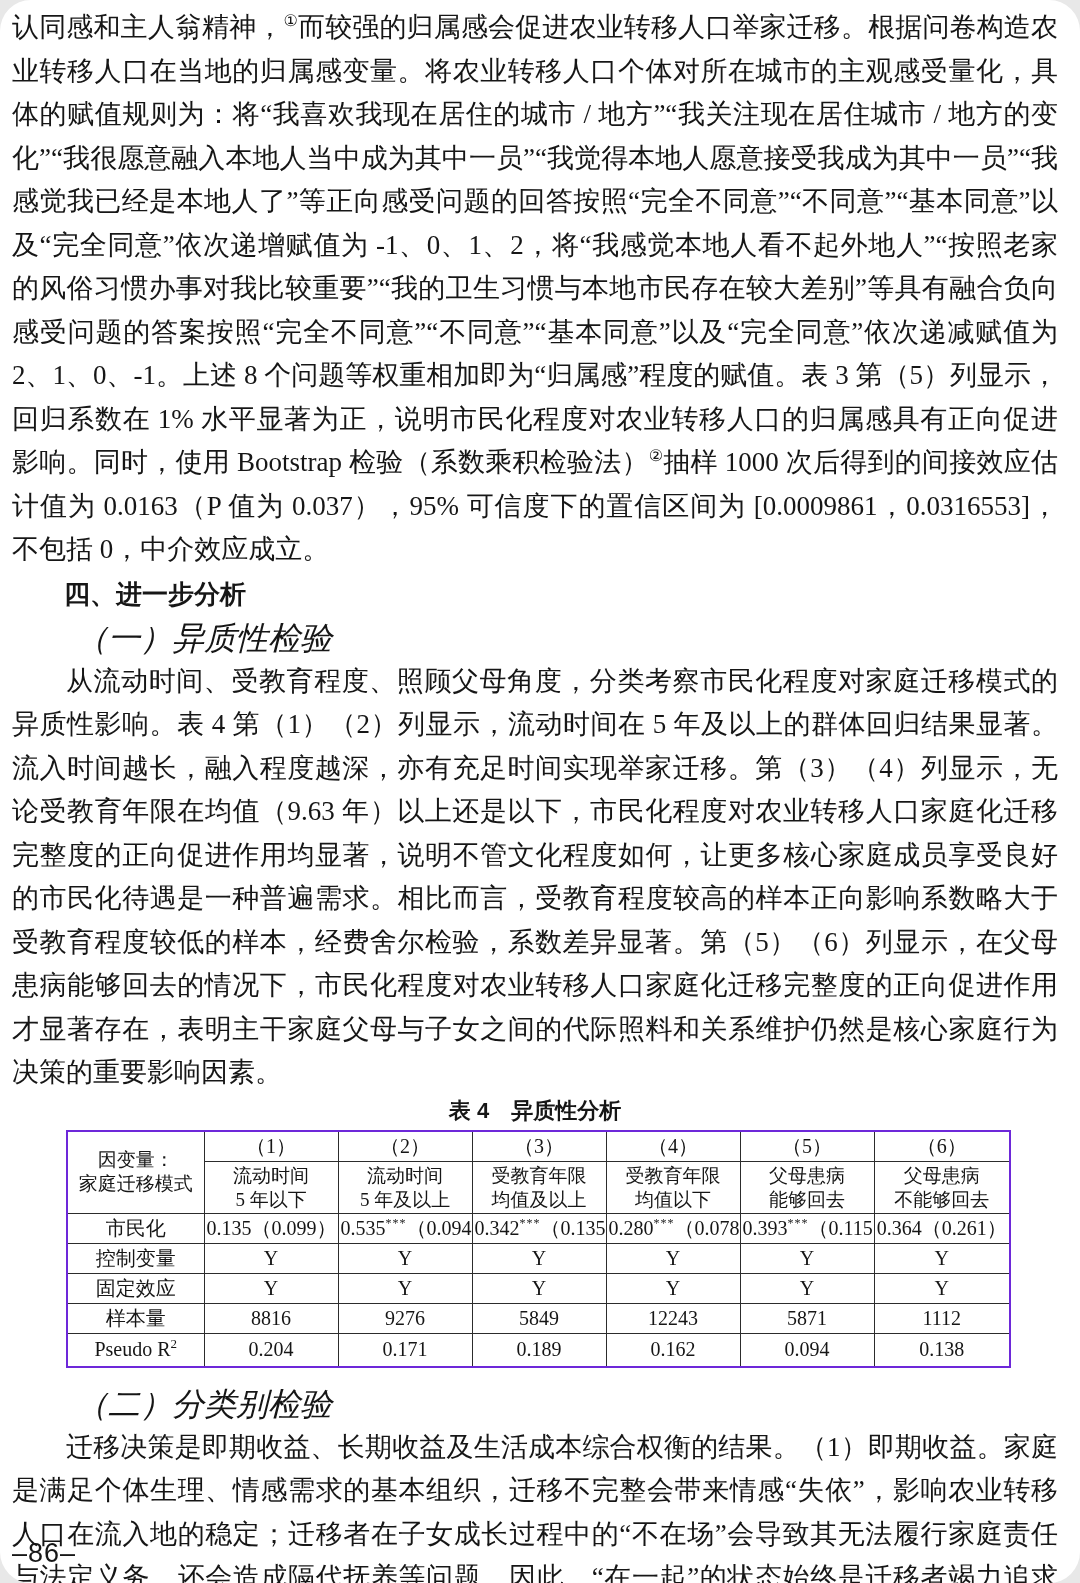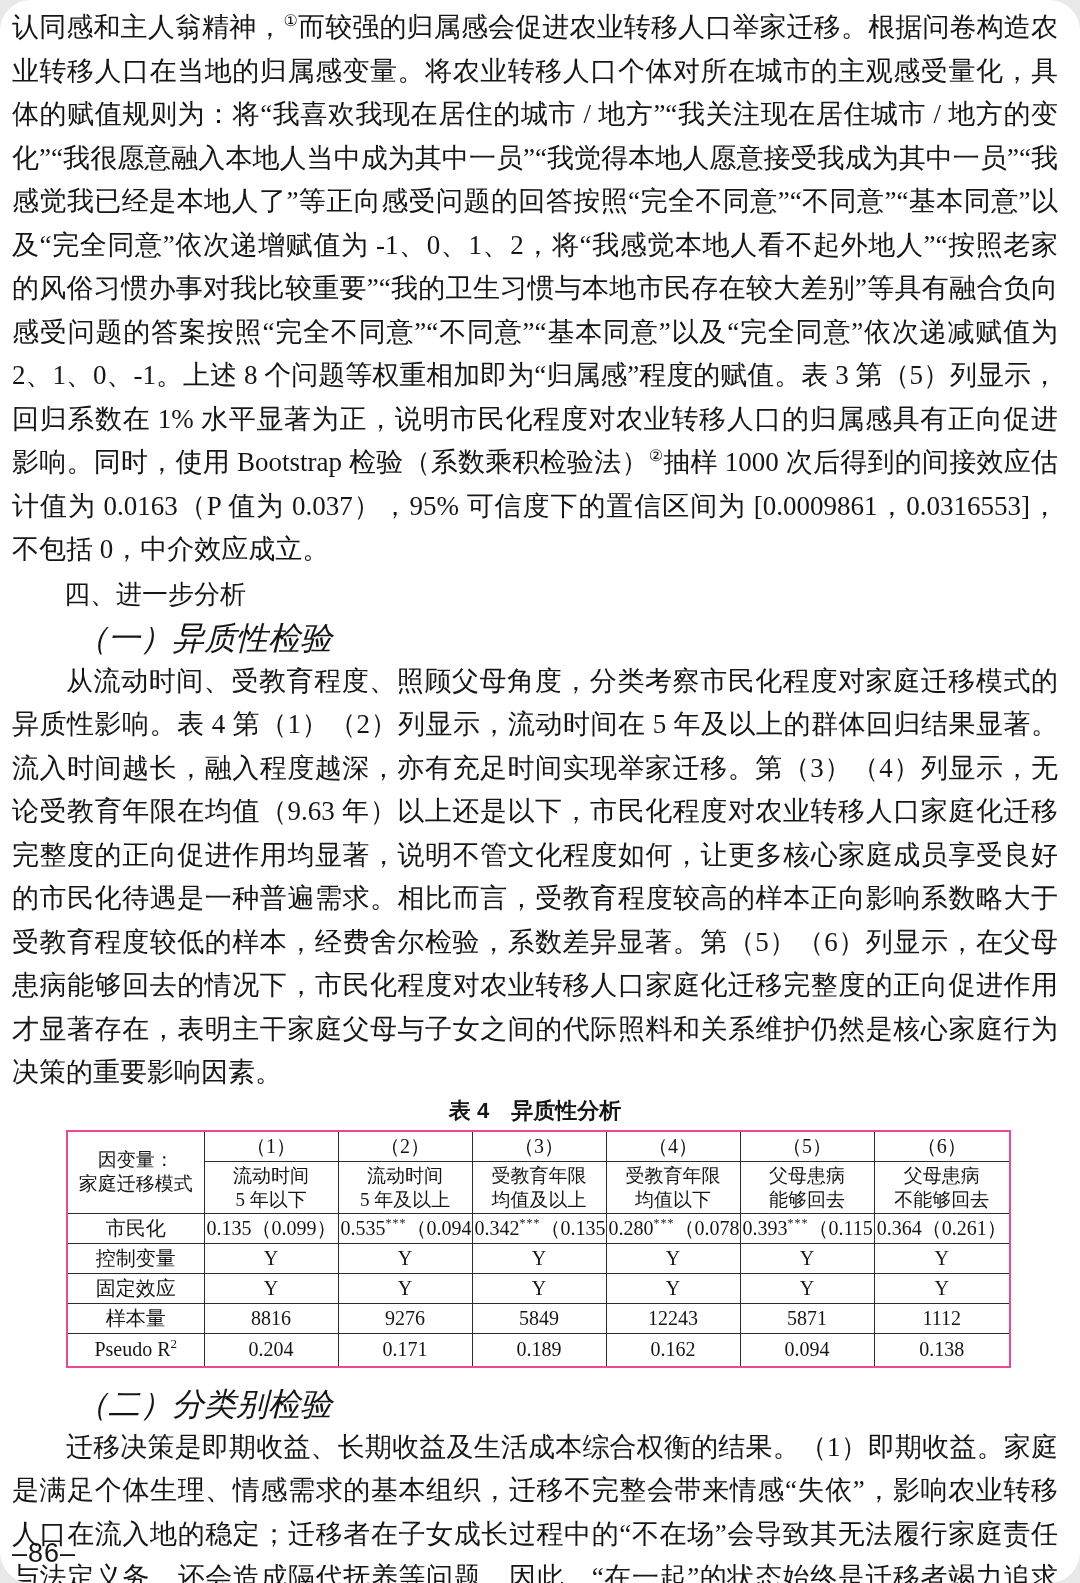"四、进一步分析" .section-heading { font-weight: normal -> bold }
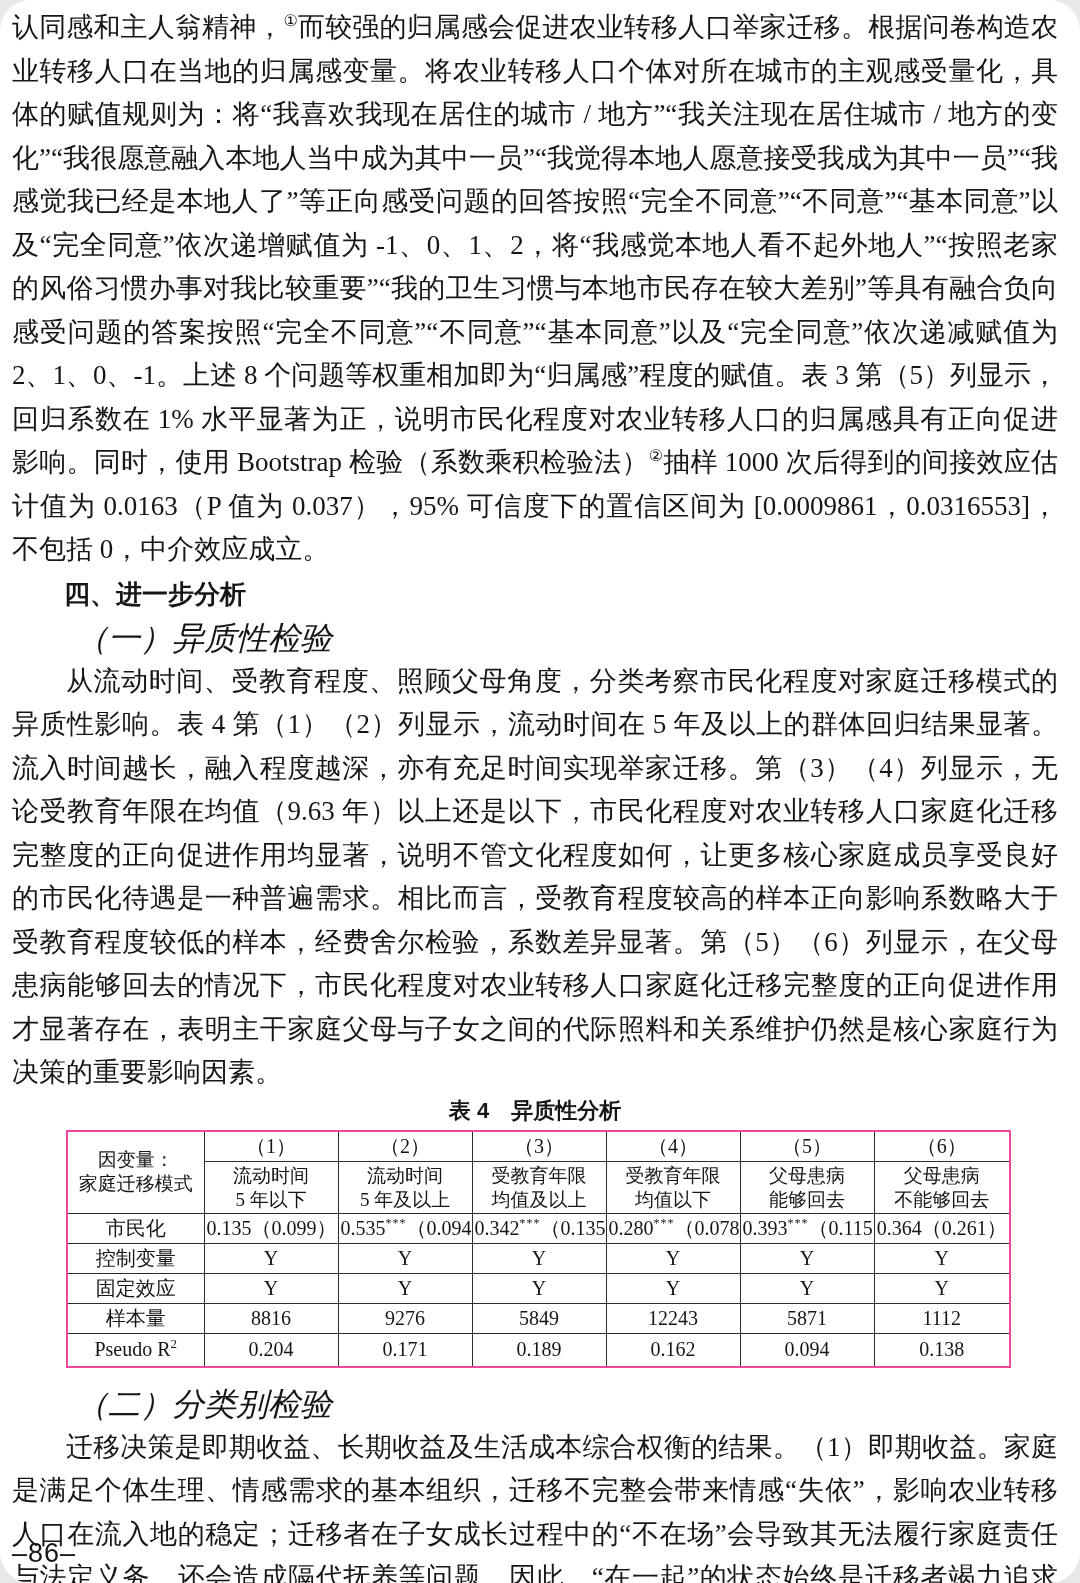"因变量：" table.t4 { border: 2px solid #ec4899 -> 2px solid #6d28d9 }
